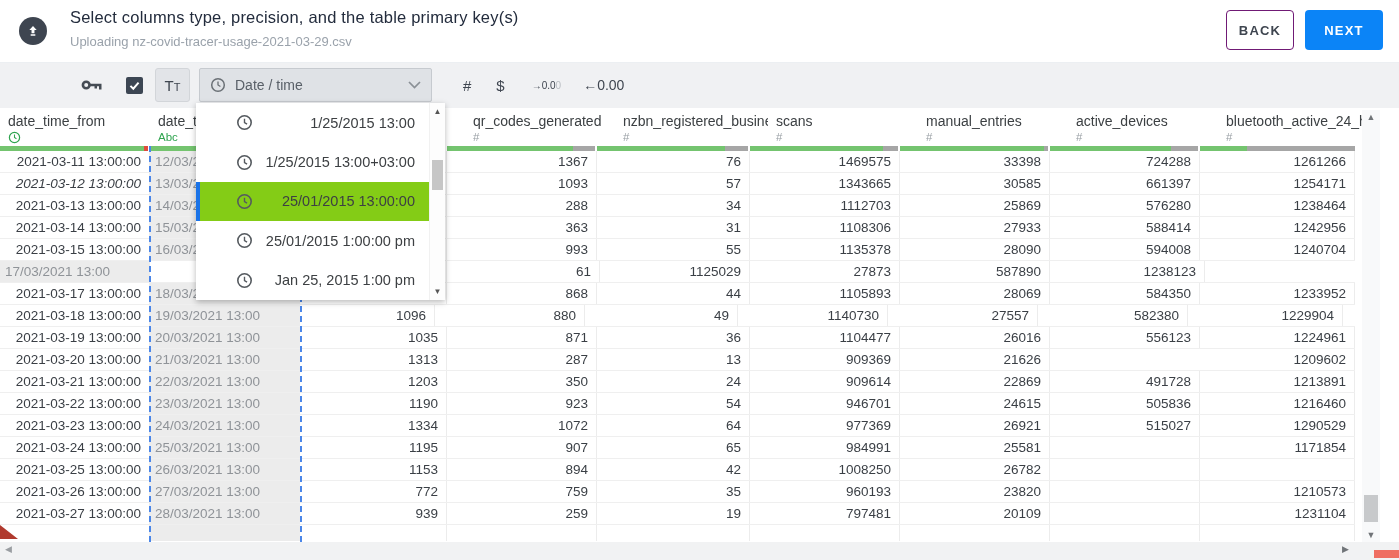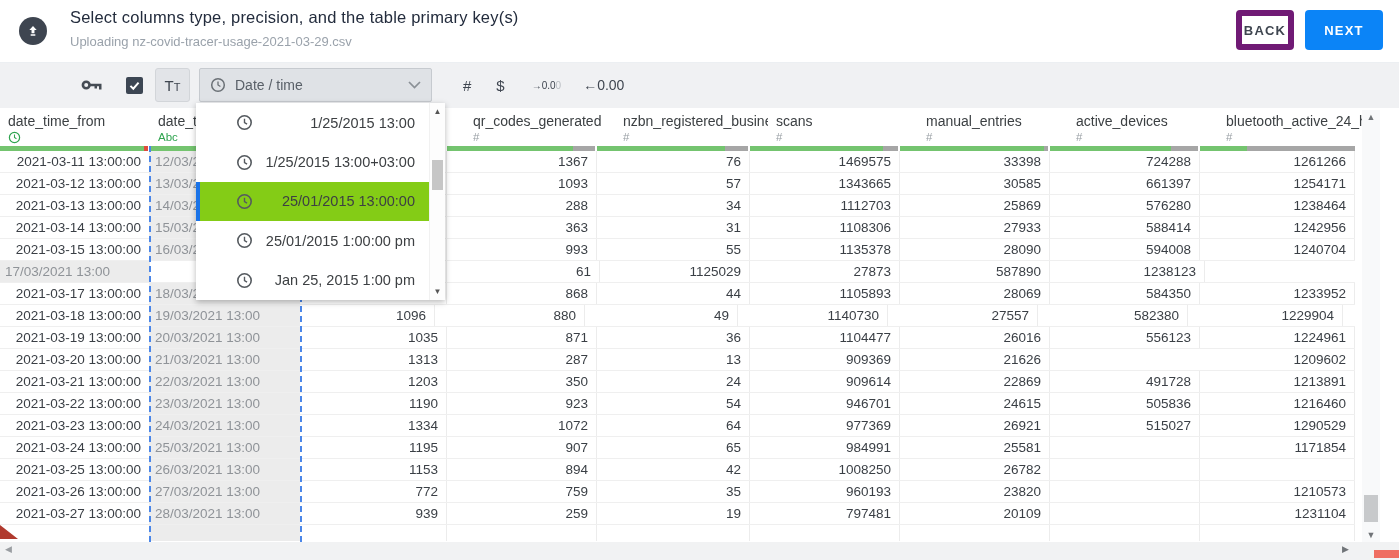"BACK" .btn-back { border: 6px solid #701a75 -> 1px solid #701a75; width: 58px -> 68px }
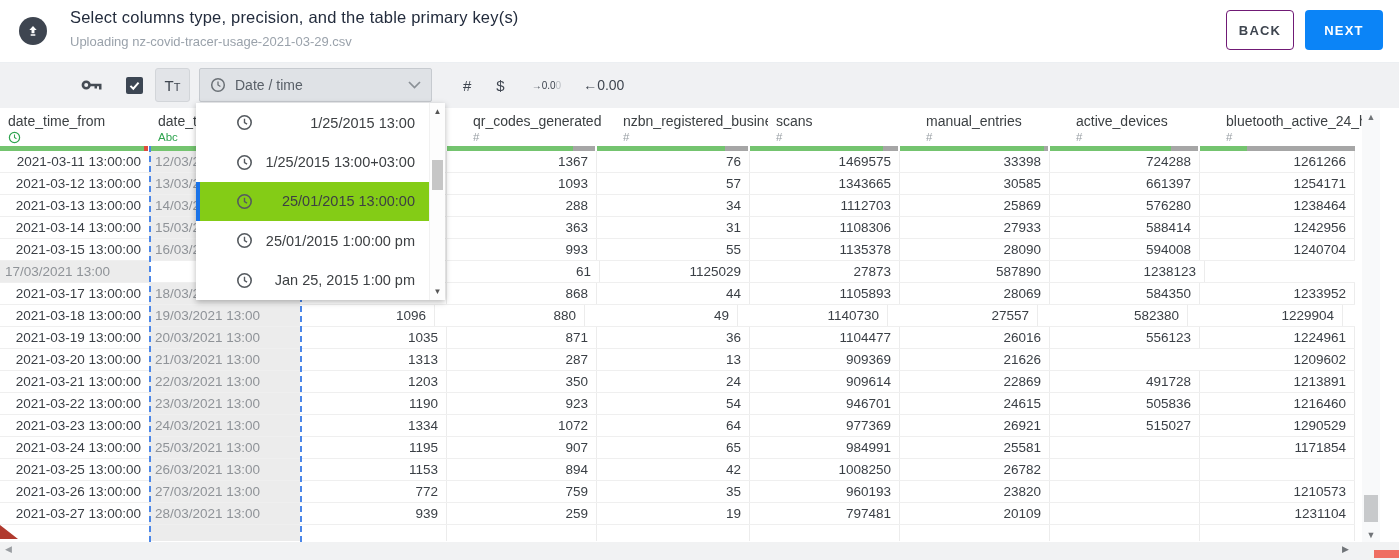"2021-03-12 13:00:00" div.td { font-style: none -> italic }
